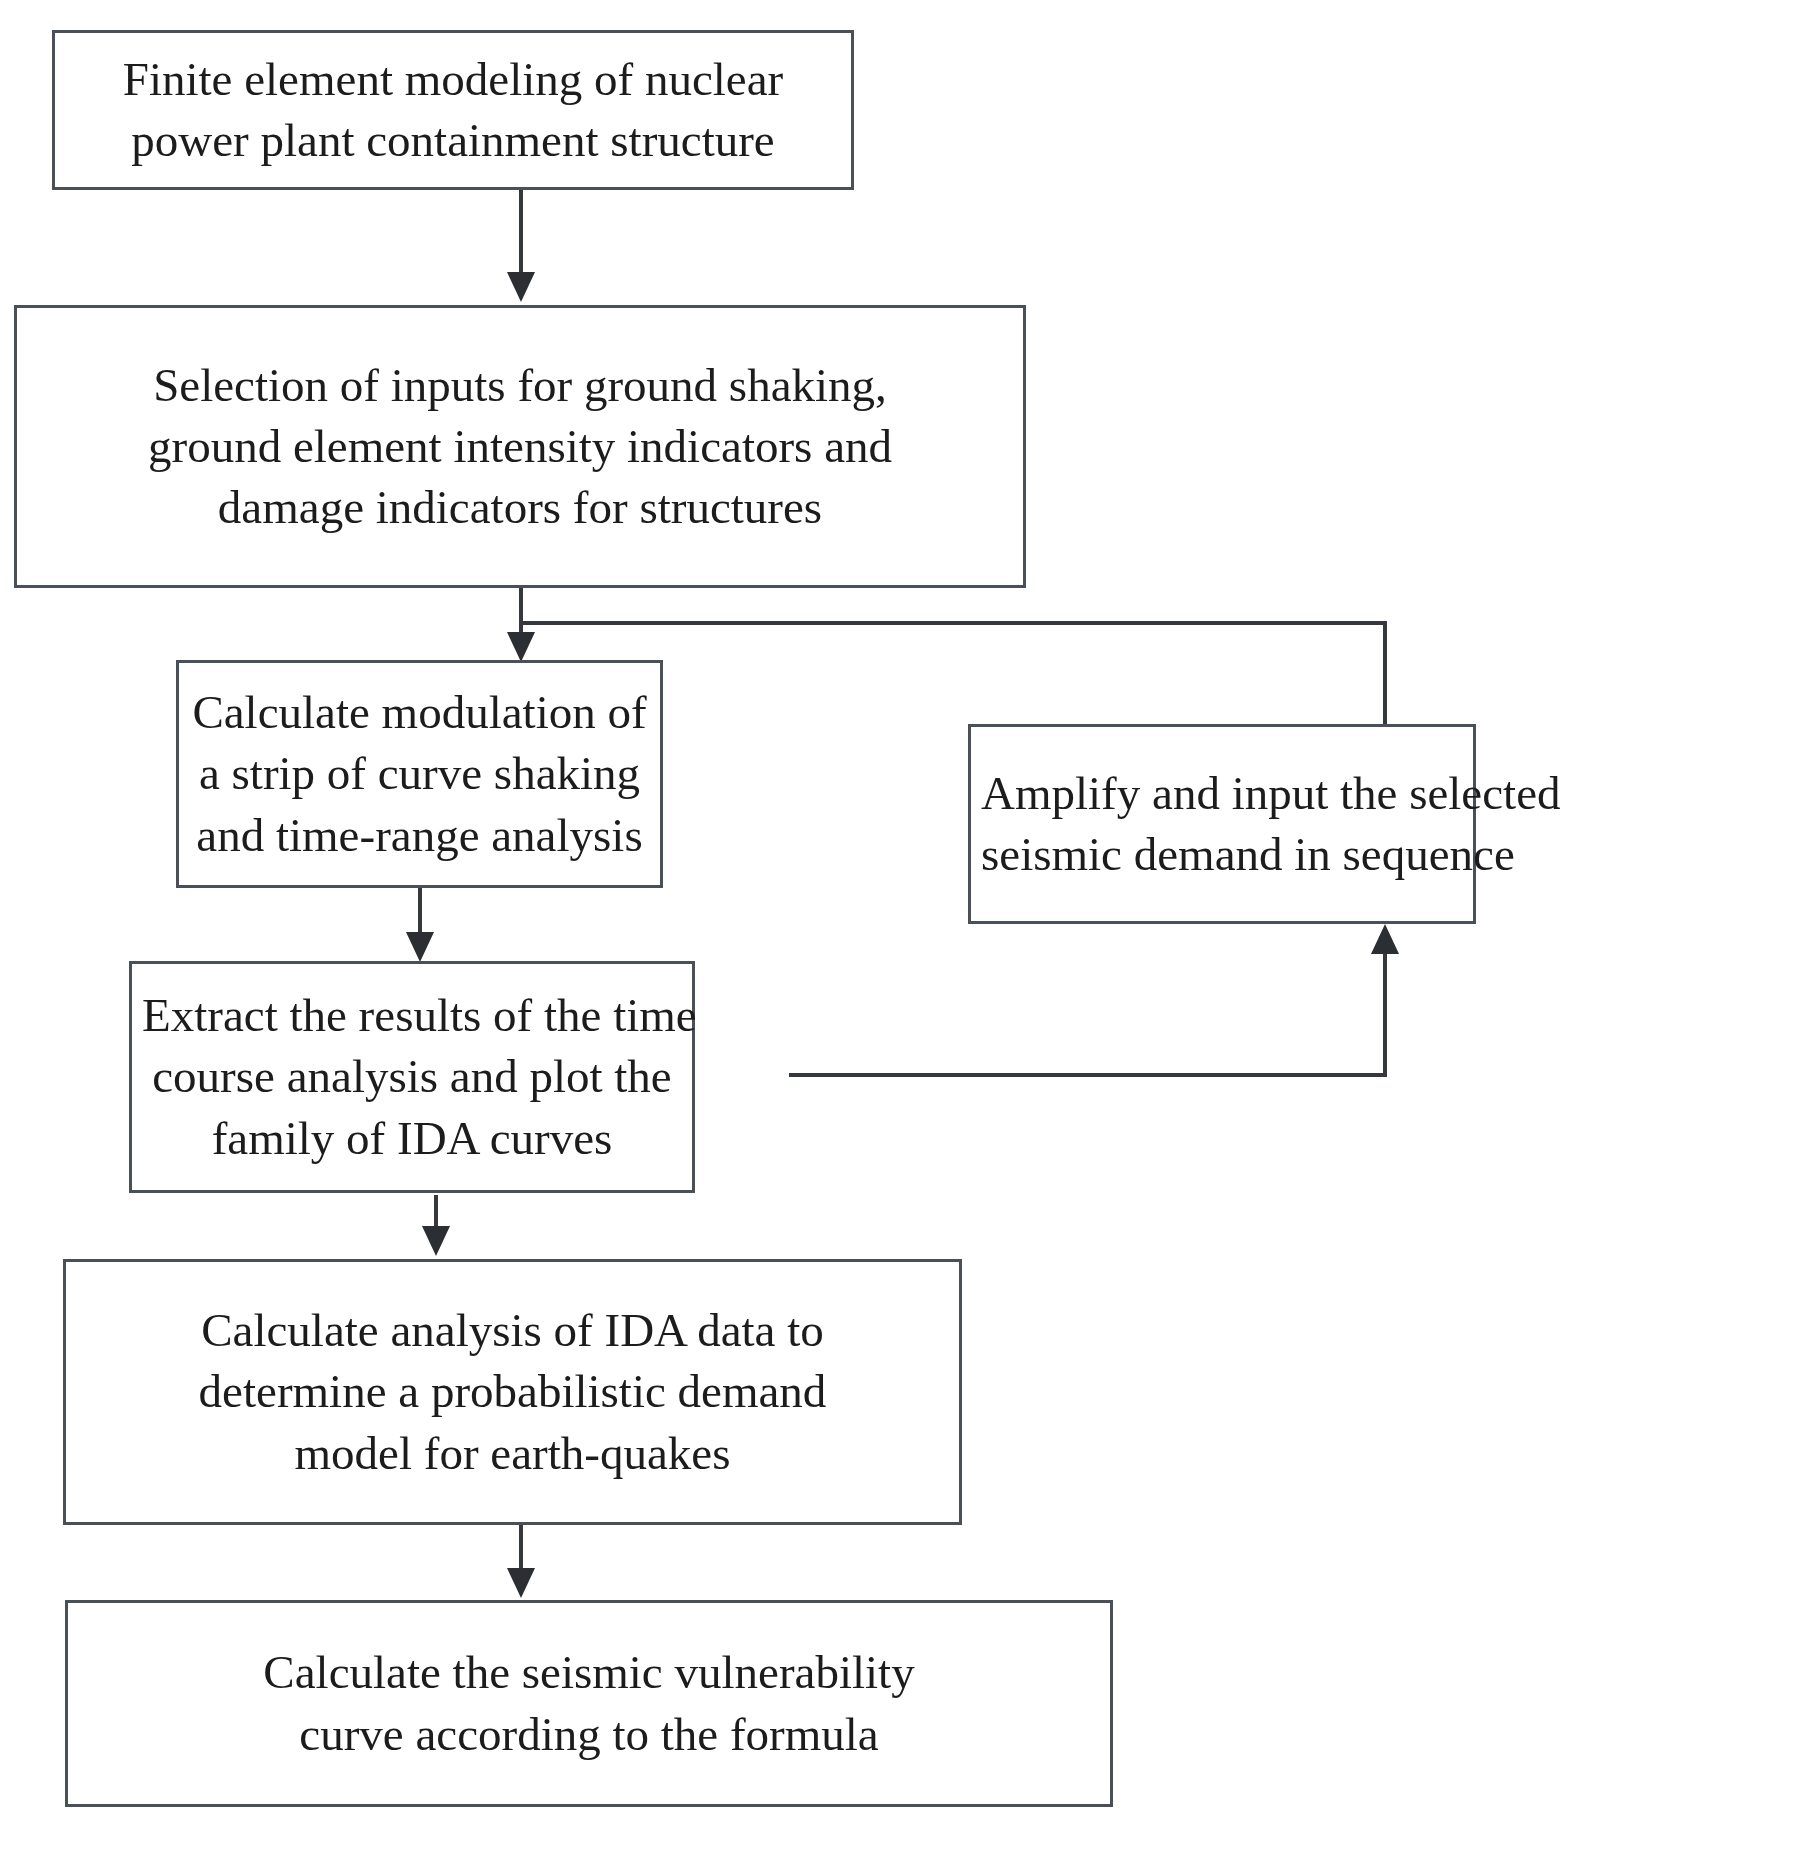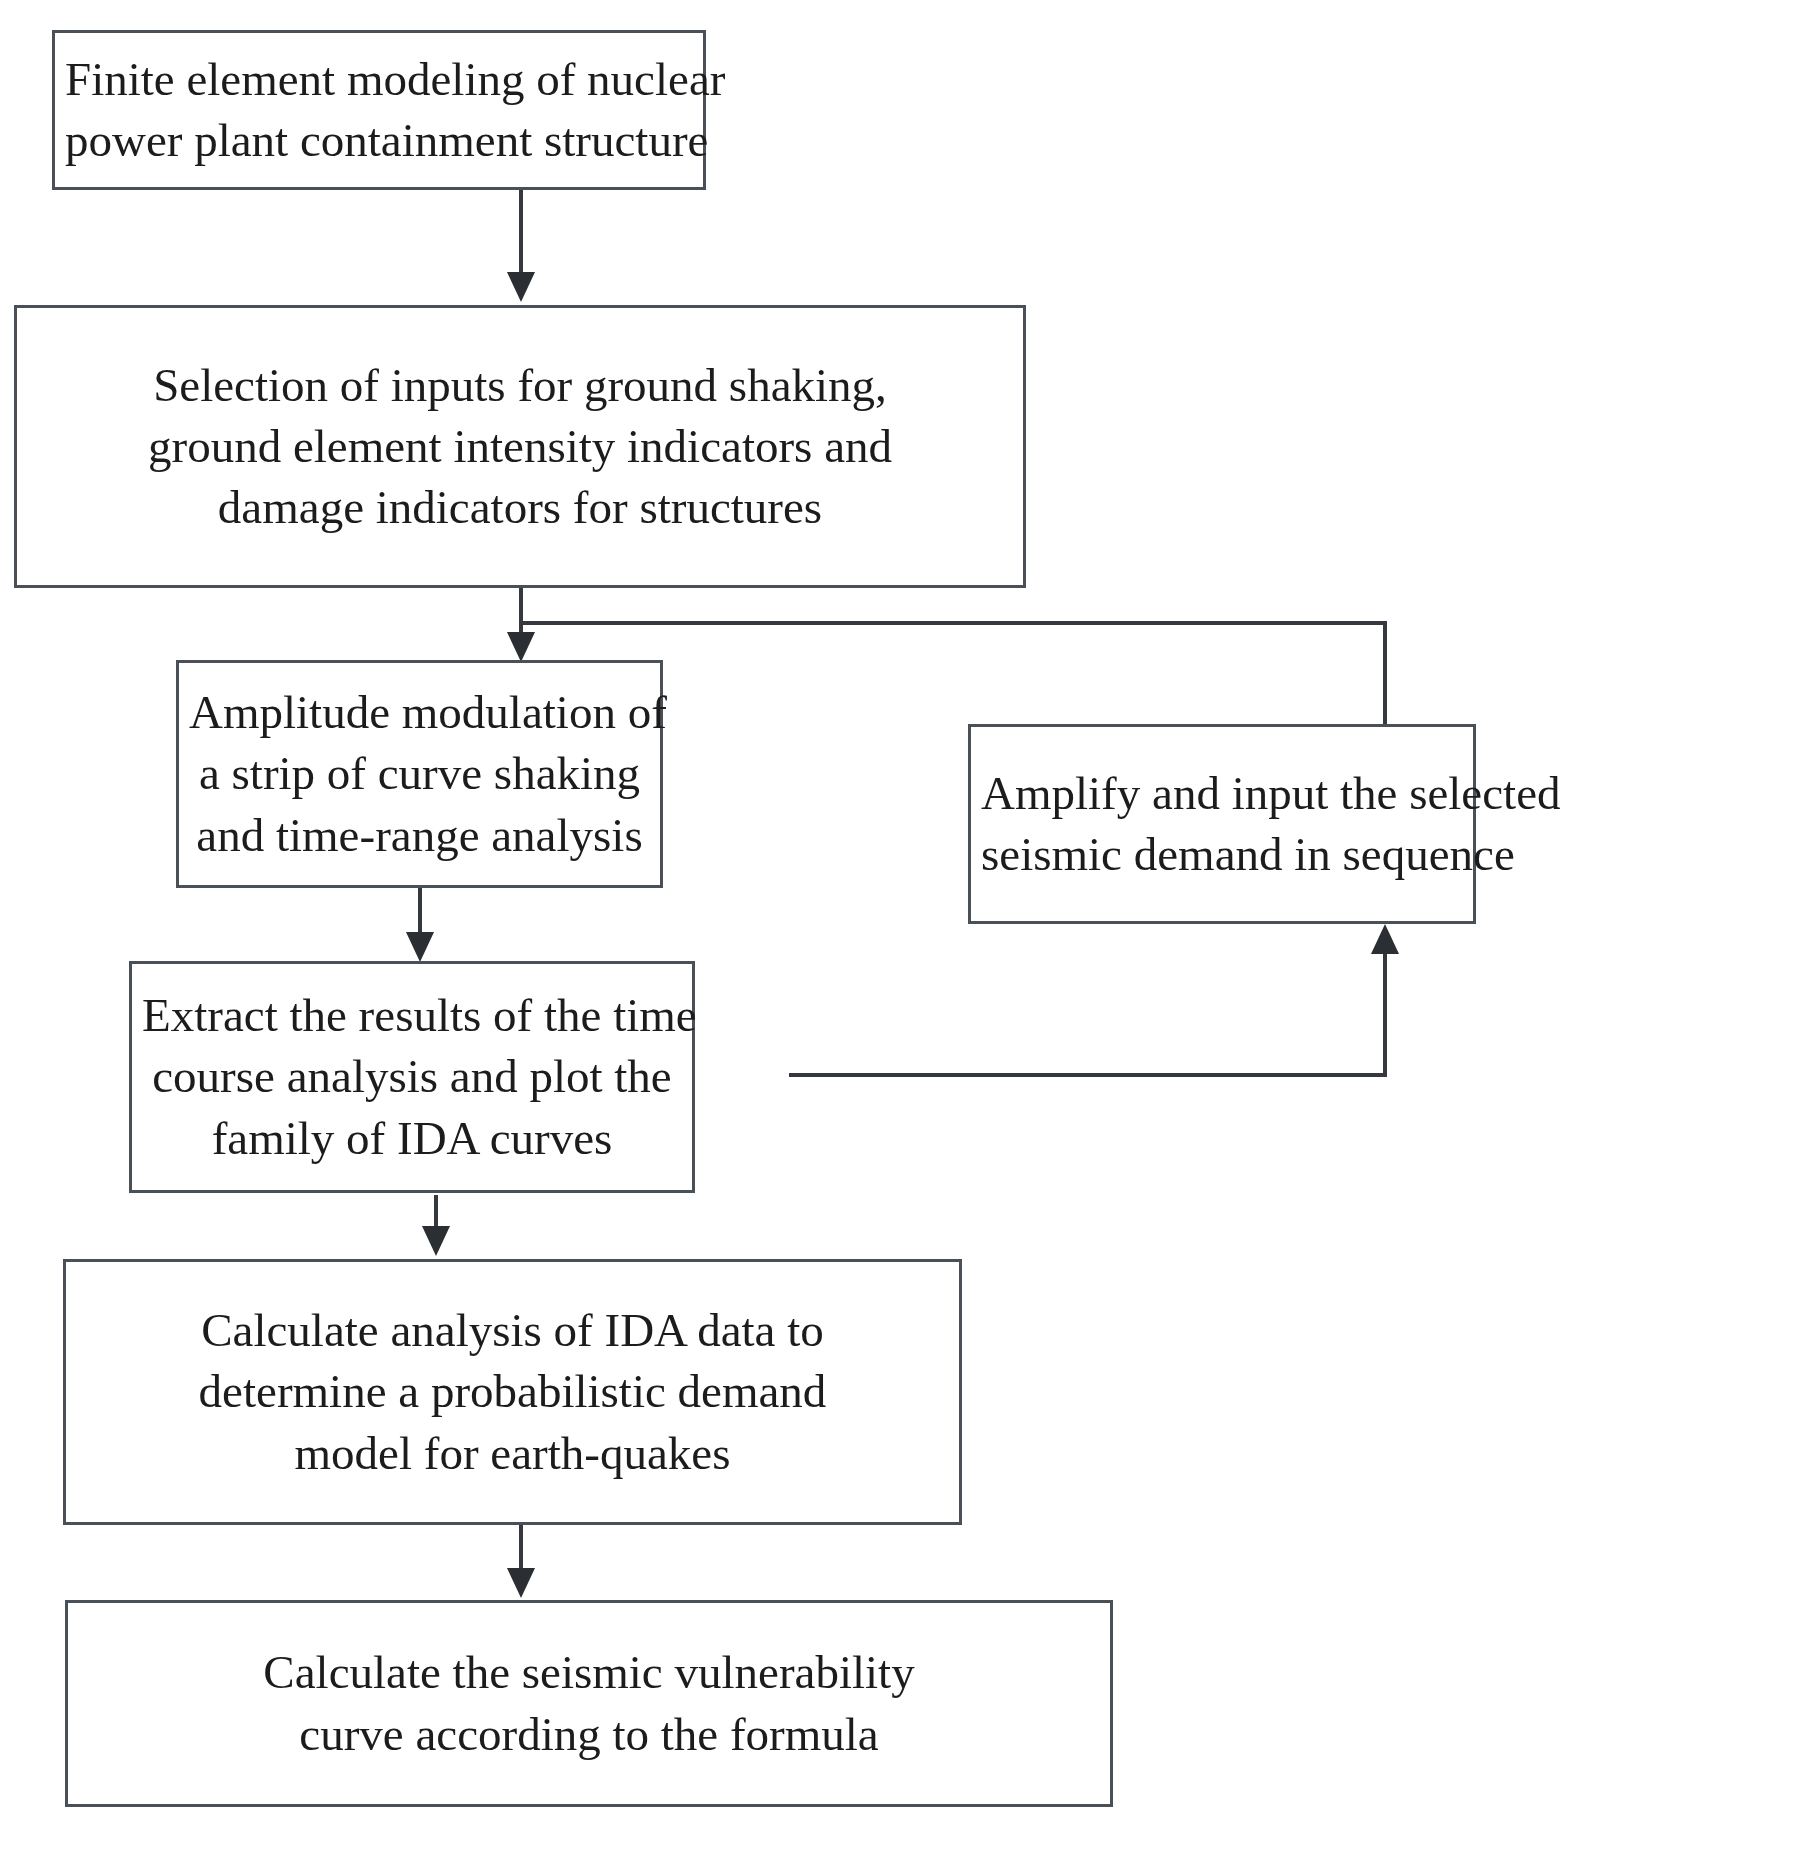"Finite element modeling of nuclear" div.node { width: 654px -> 802px }
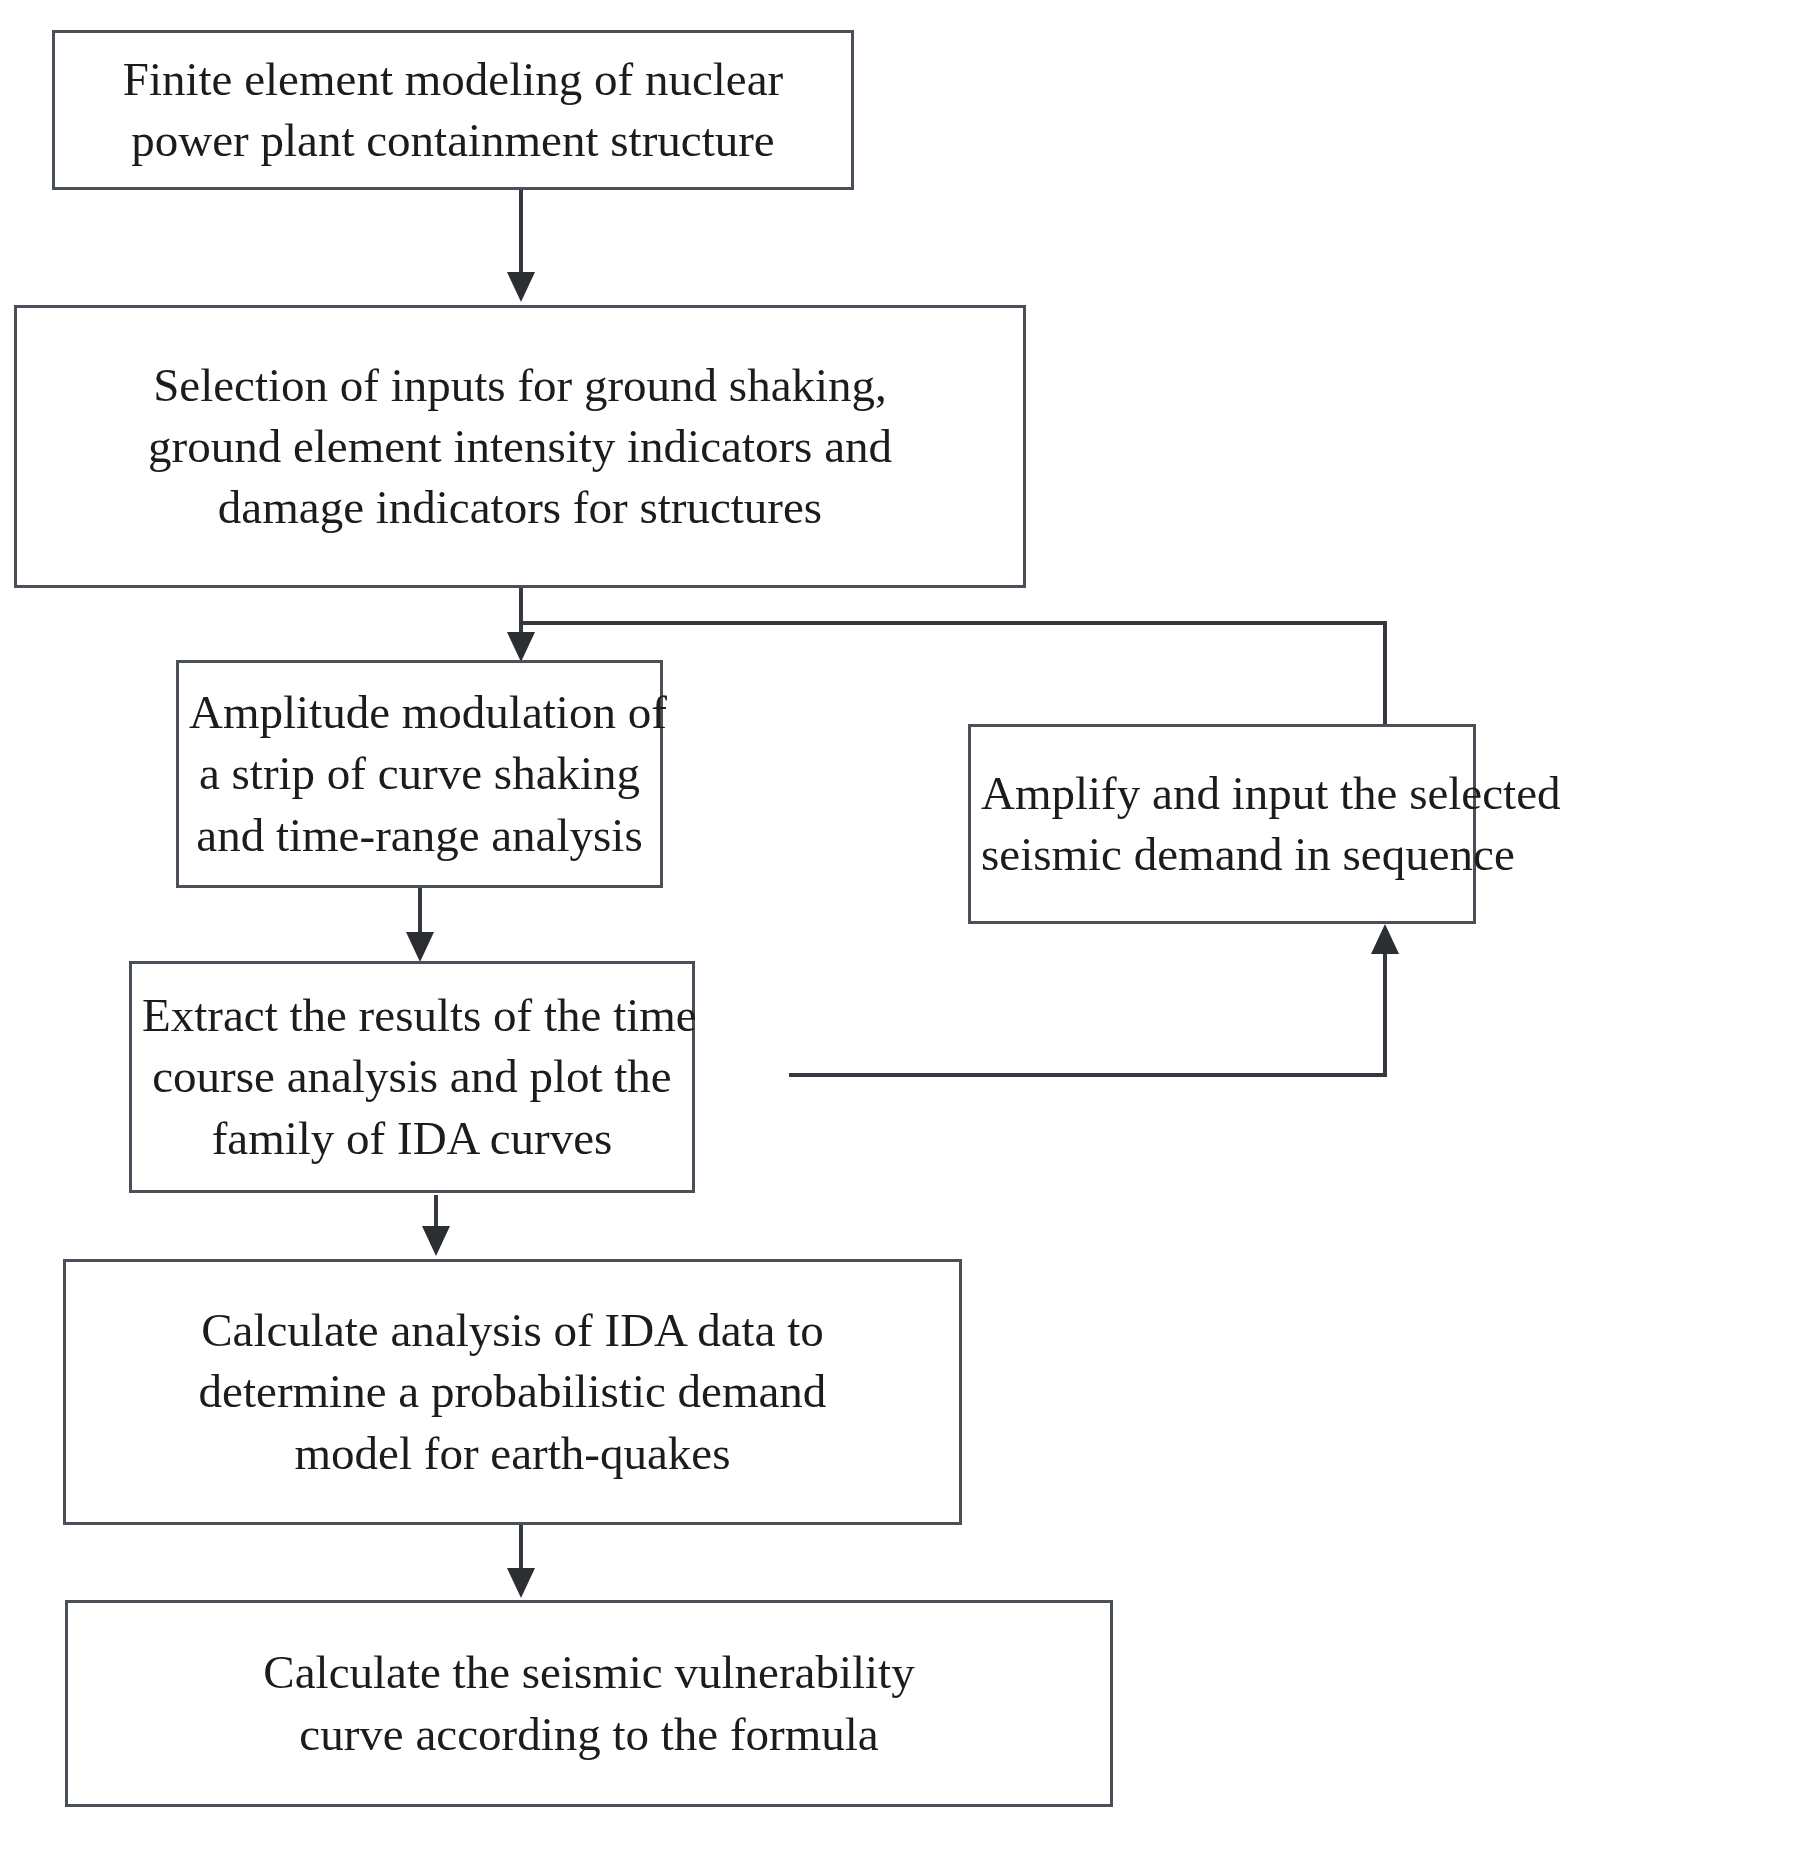"Amplitude modulation of" span.ln { text: Amplitude -> Calculate }
